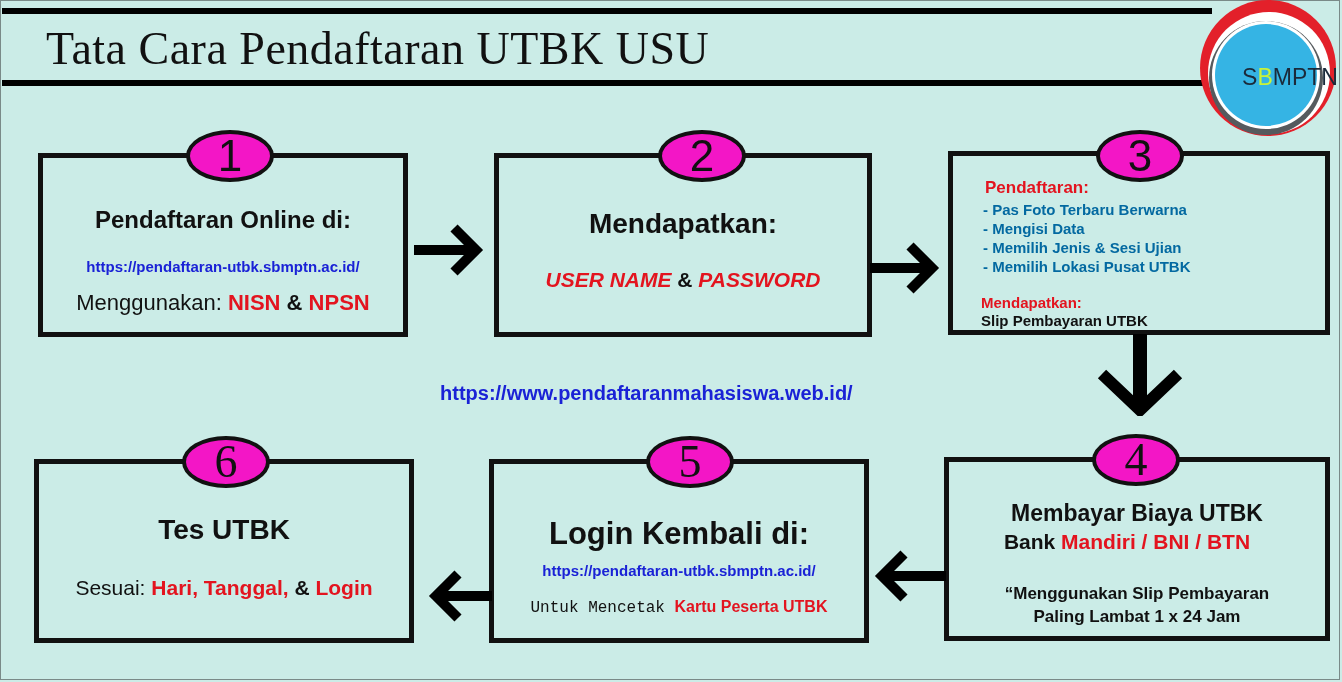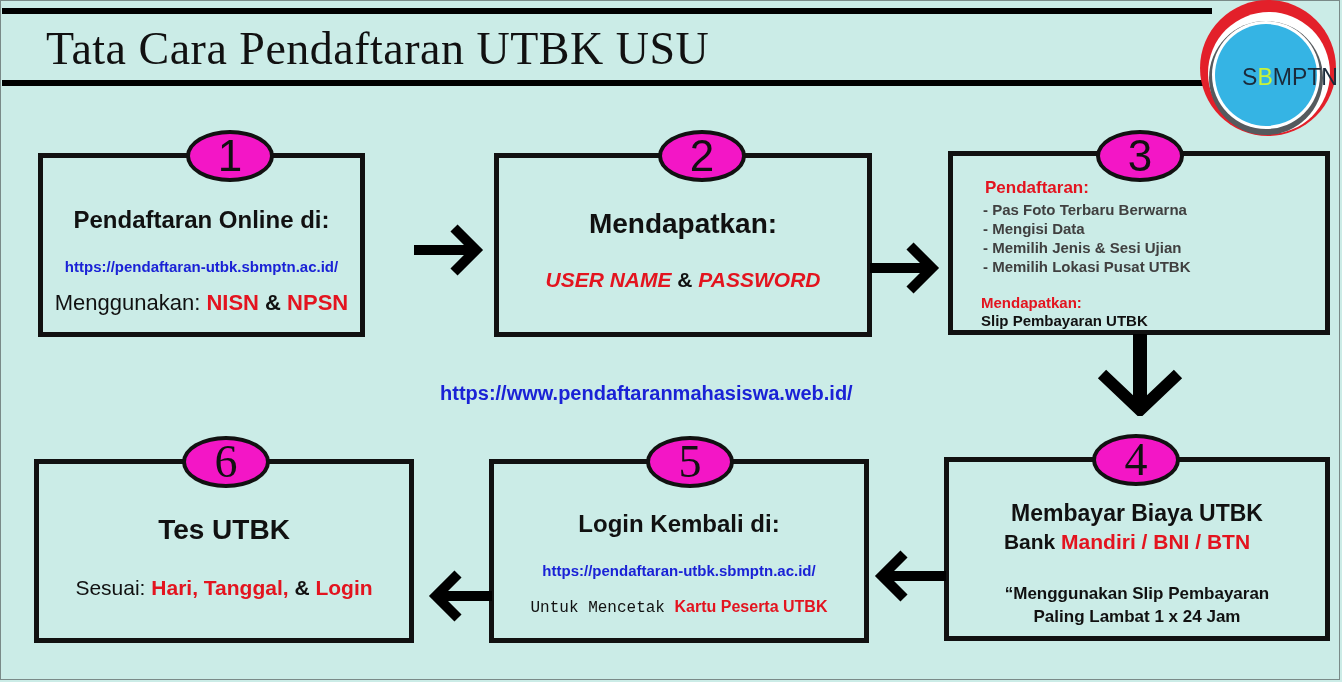"Pendaftaran Online di:" div.box { width: 327px -> 370px }
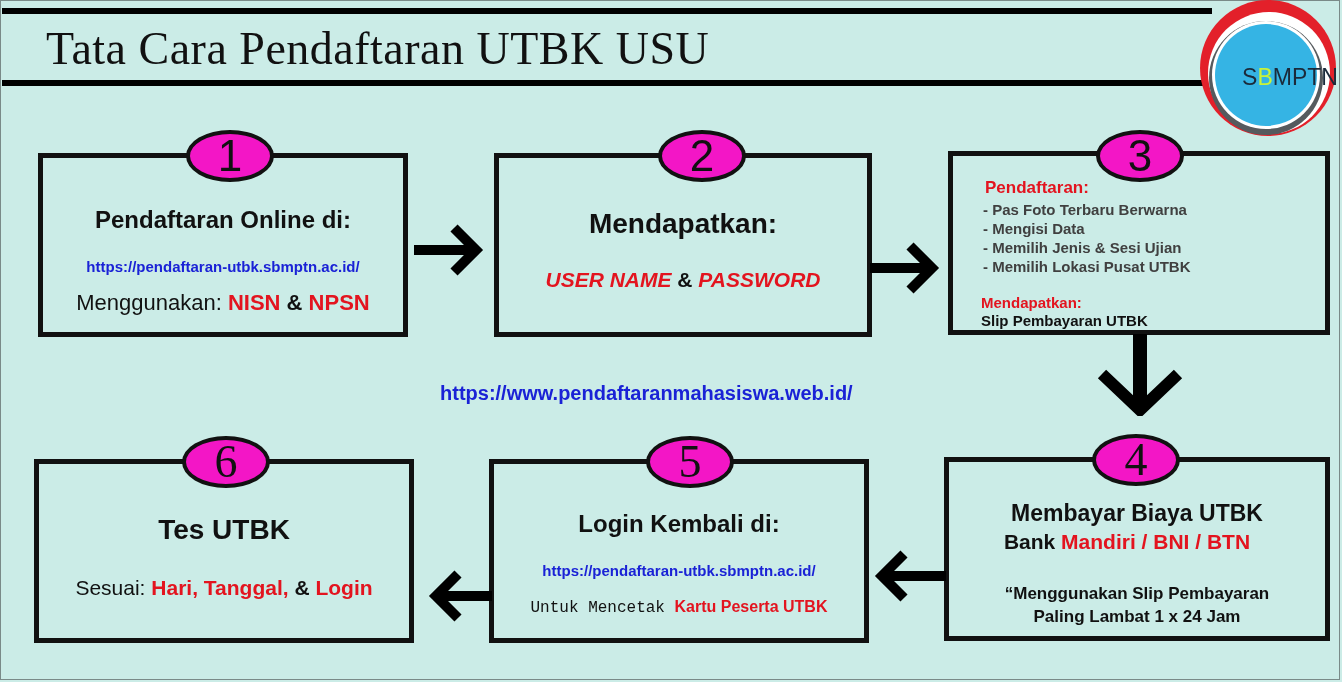"- Pas Foto Terbaru Berwarna" .list3 { color: #404040 -> #0369a1 }
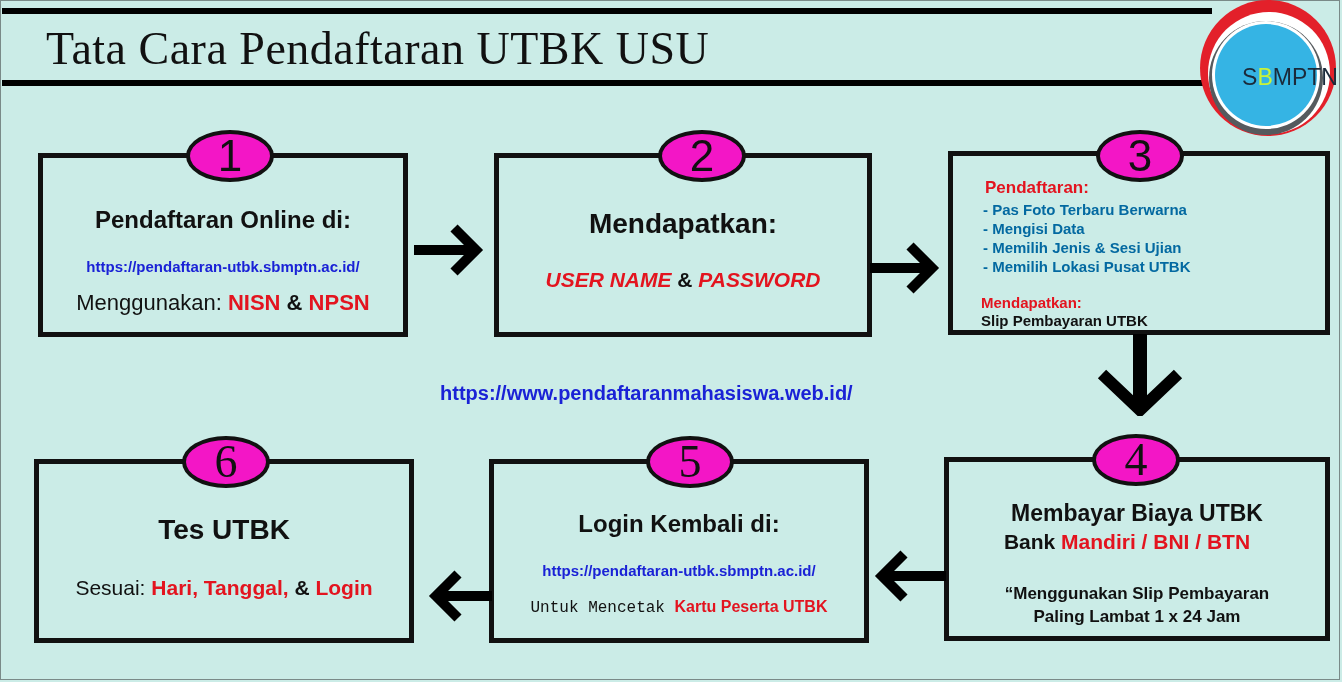"Login Kembali di:" div.t { font-size: 24px -> 31px; top: 46px -> 52px }
